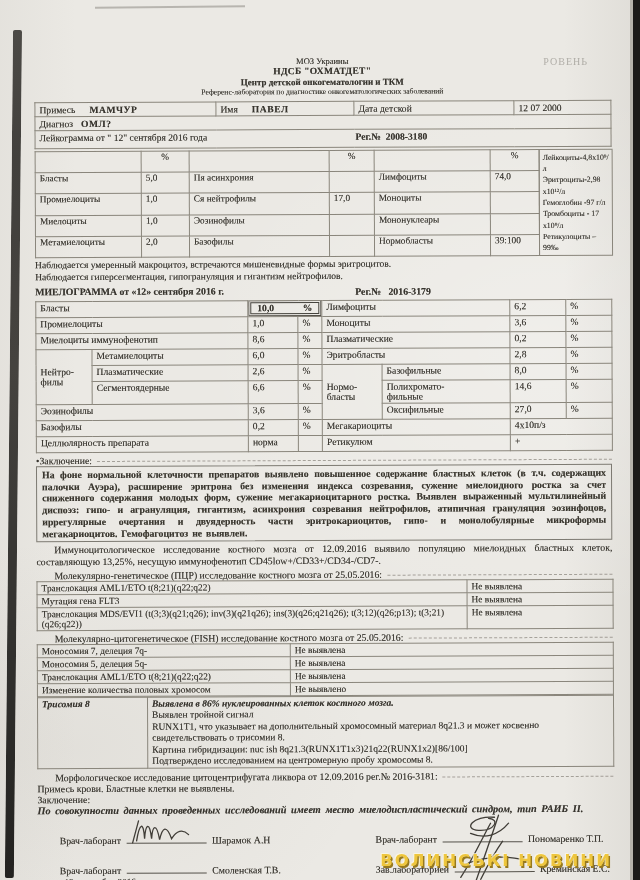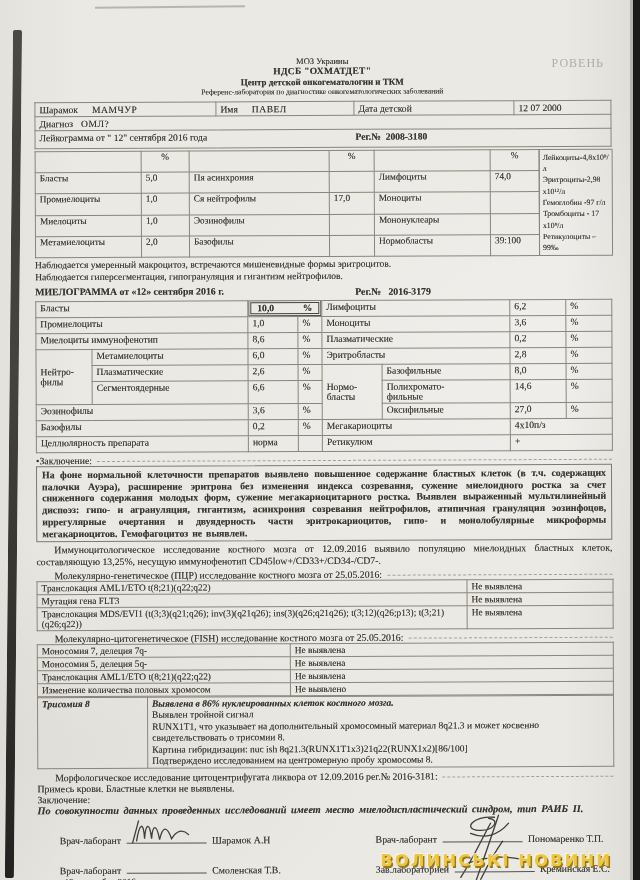"РОВЕНЬ" .corner-mark { font-size: 12px -> 10px; right: 36px -> 52px }
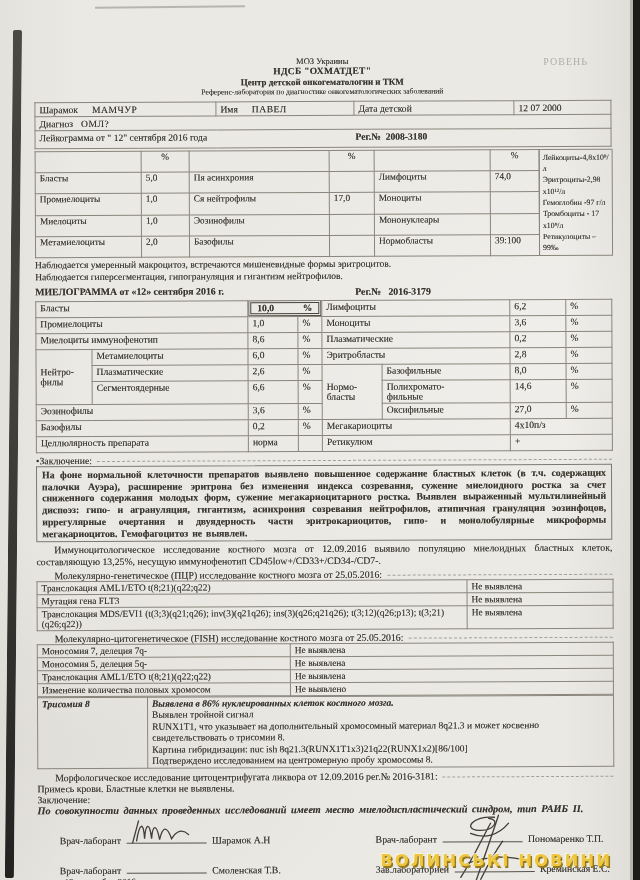"Шарамок" span { text: Шарамок -> Примесь }
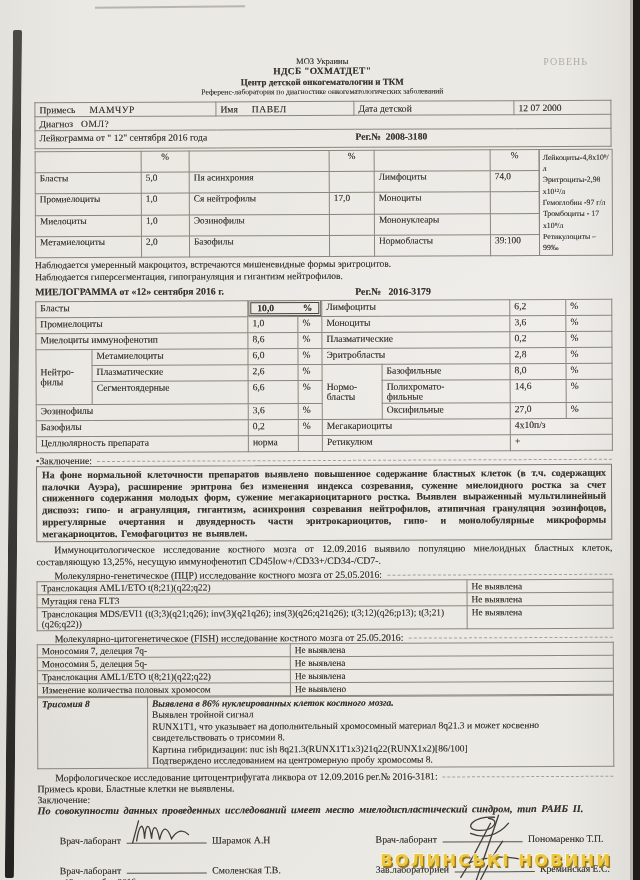"МАМЧУР" .pv { font-weight: normal -> bold }
